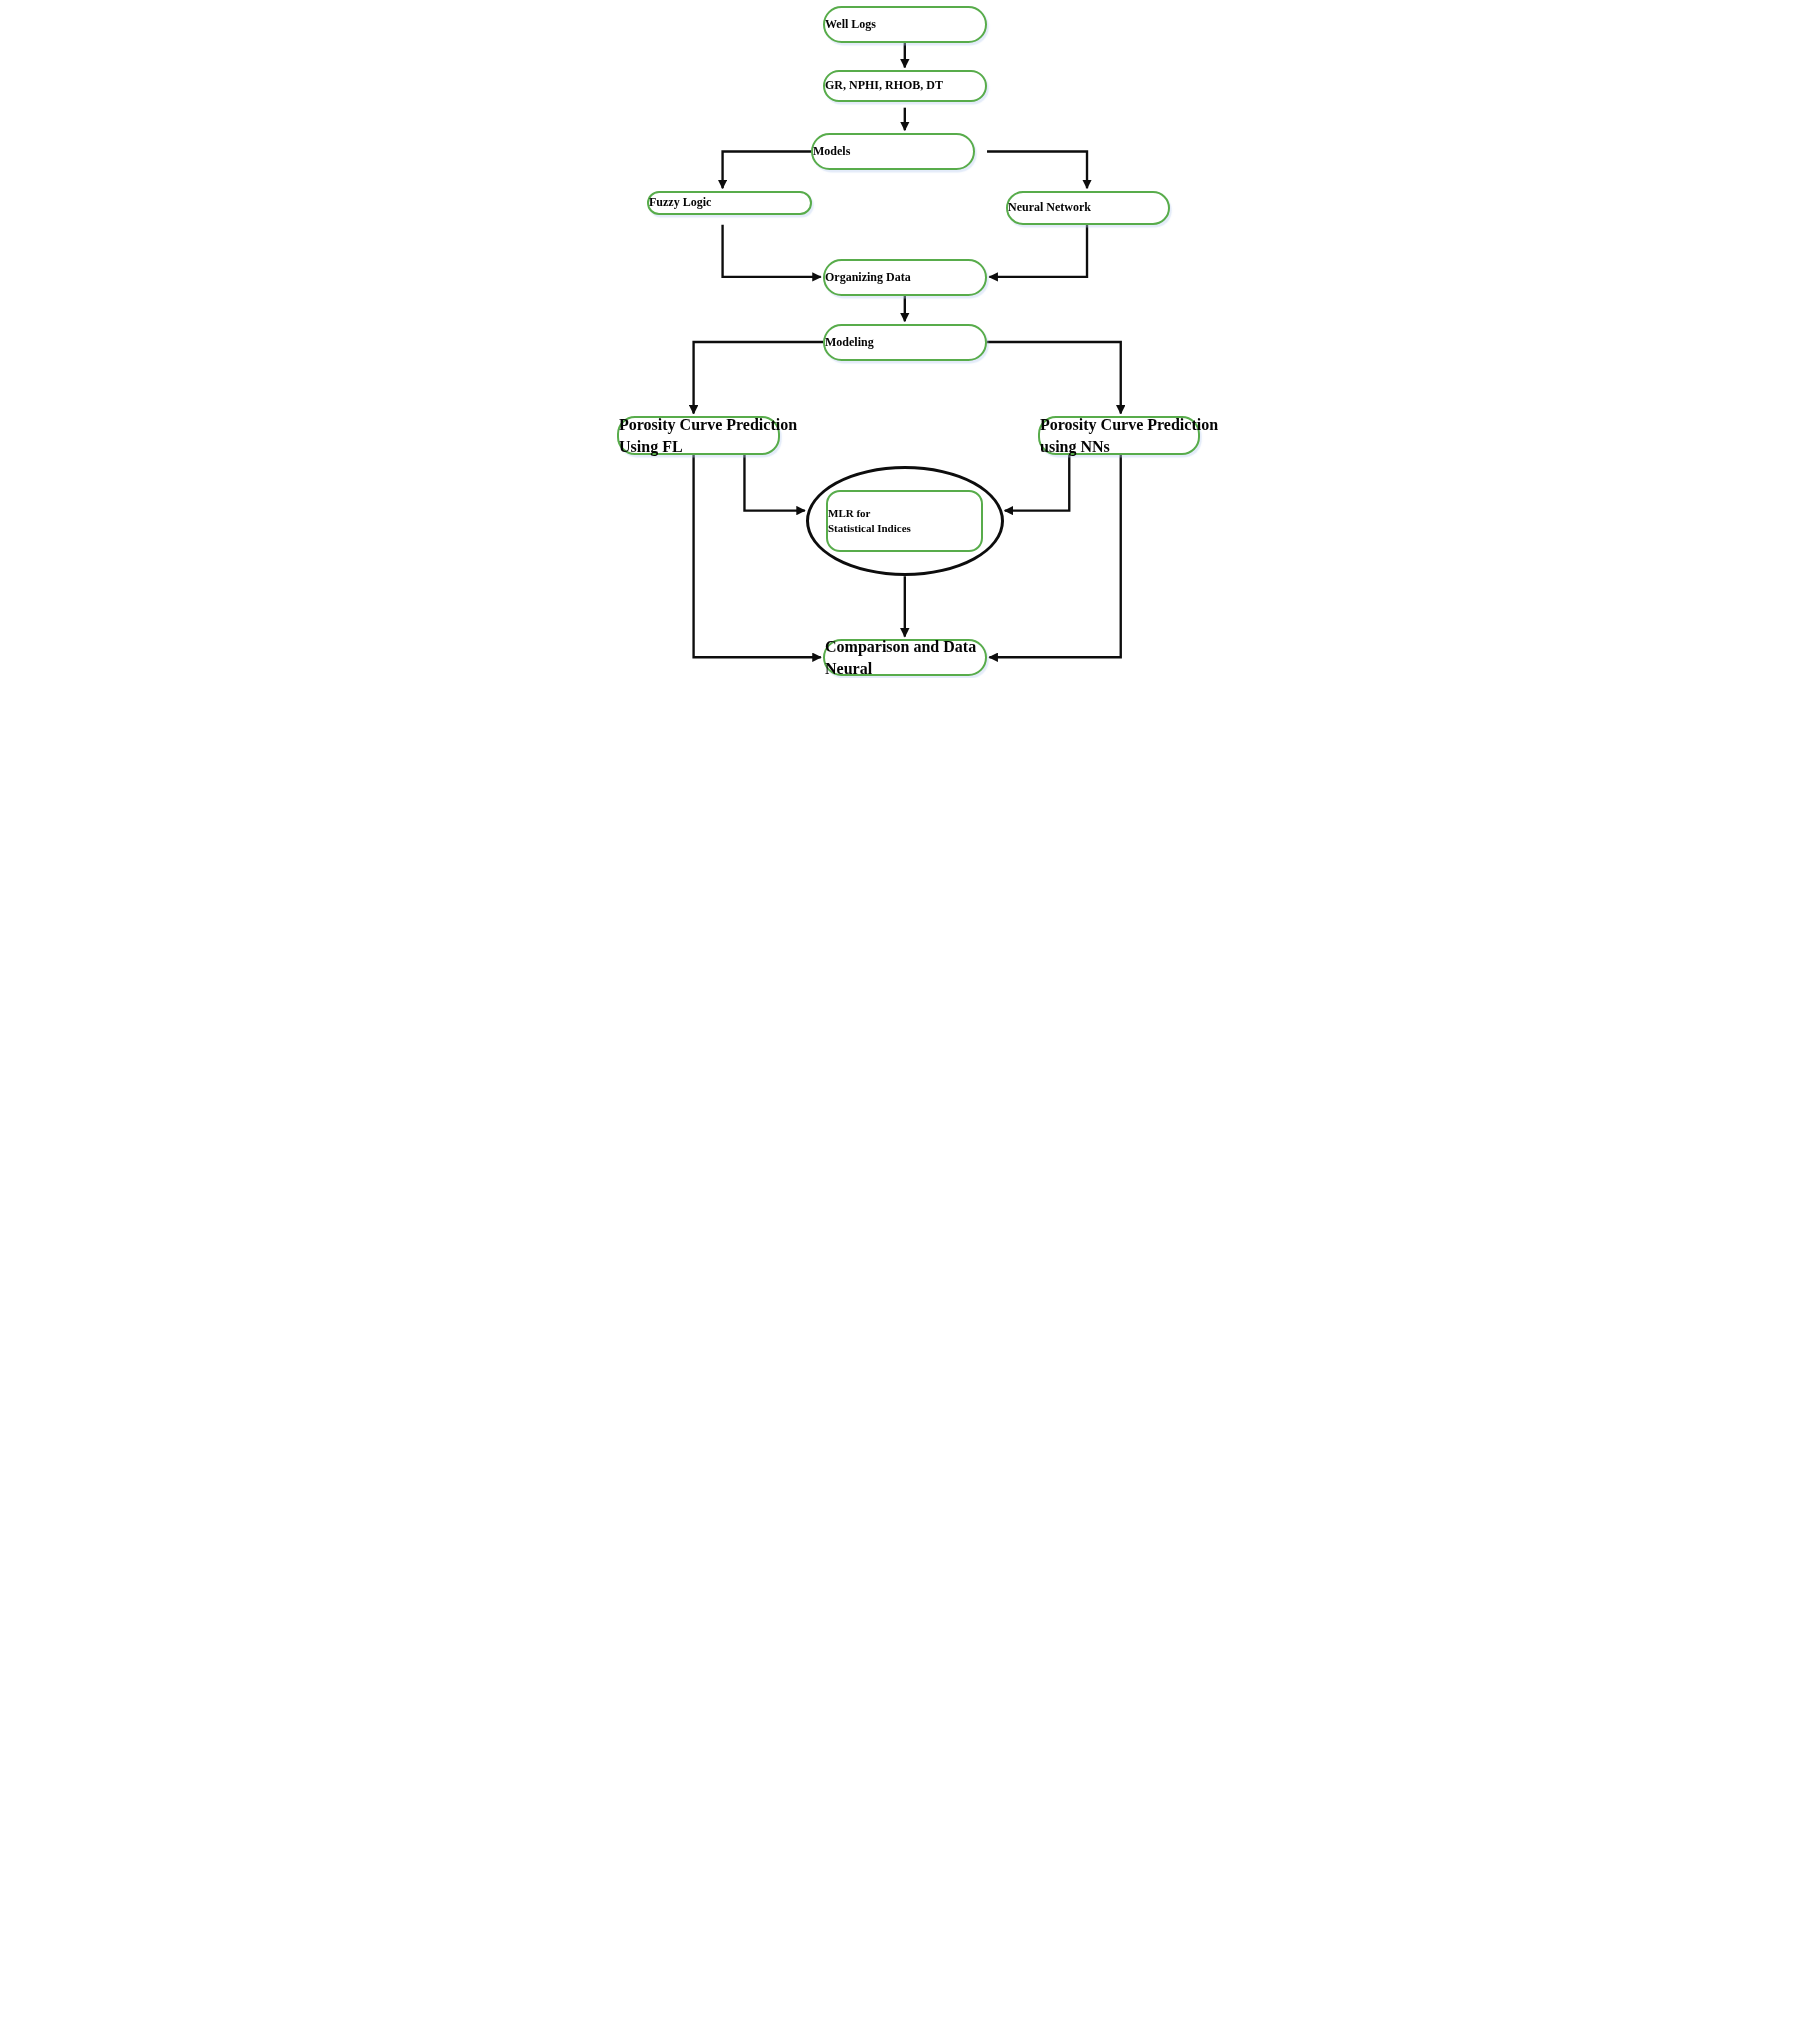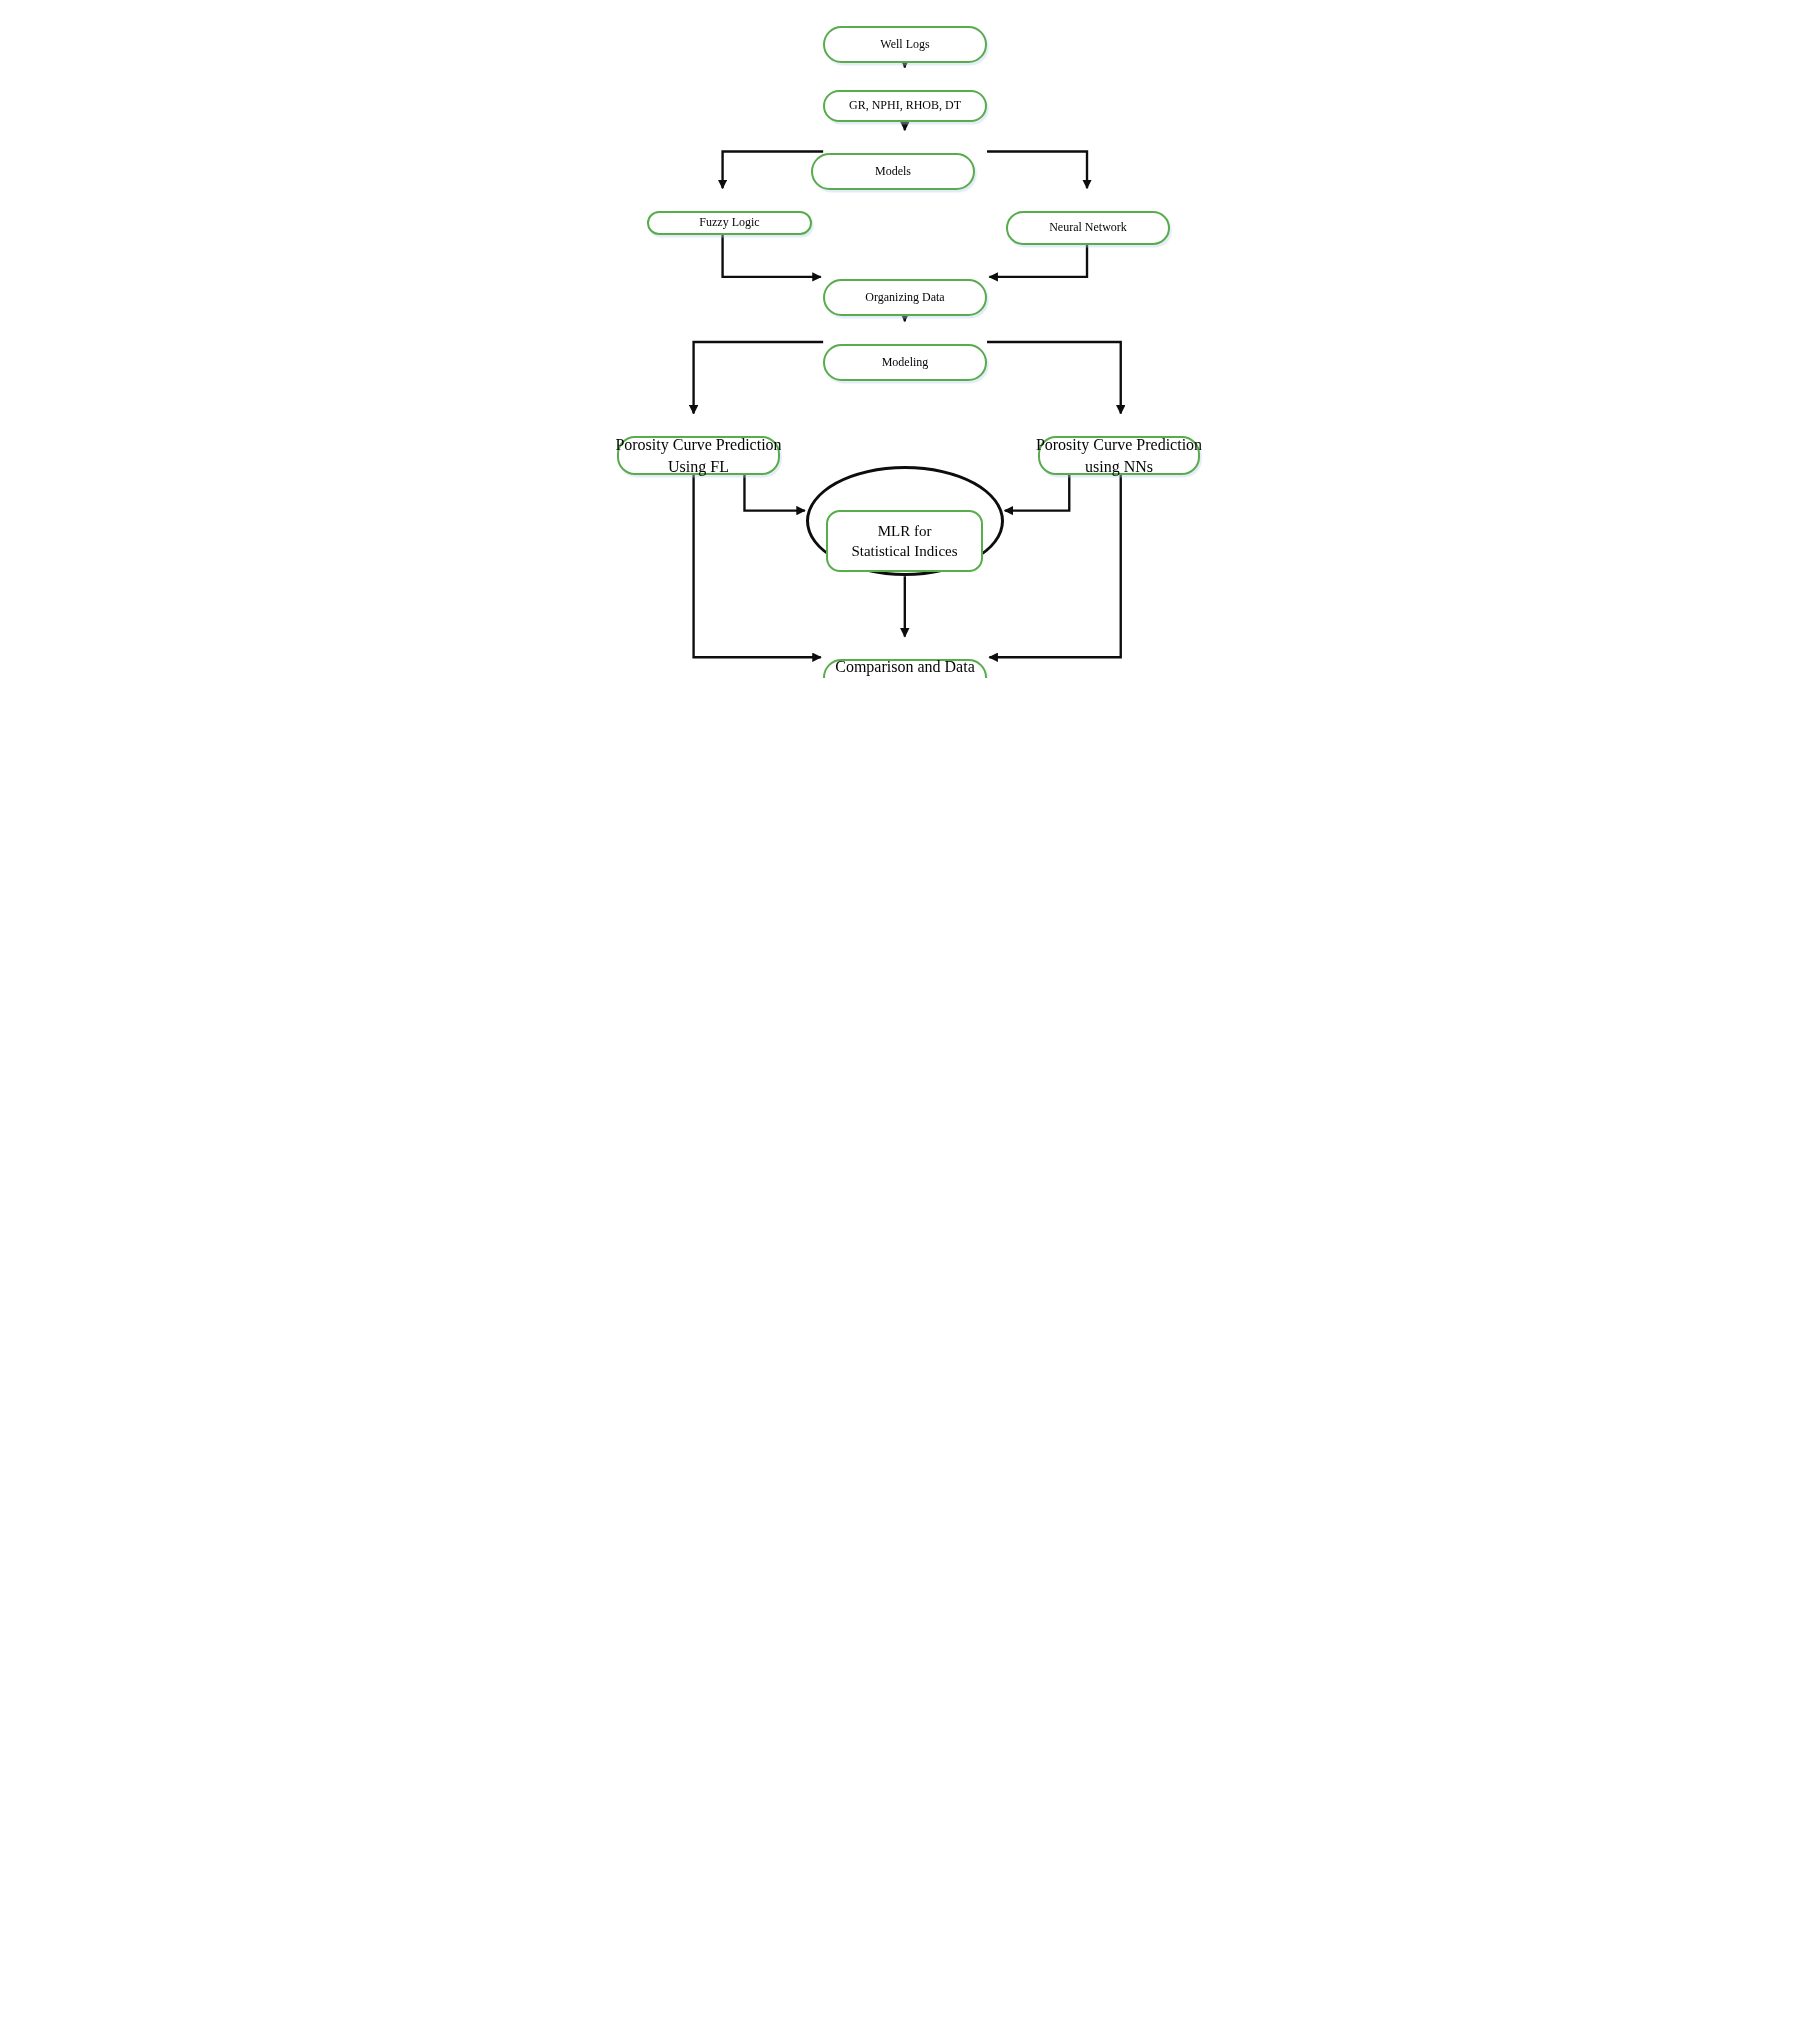"Well Logs" .node { align-items: center -> flex-start; font-weight: 400 -> 700; margin-top: 20px -> none }
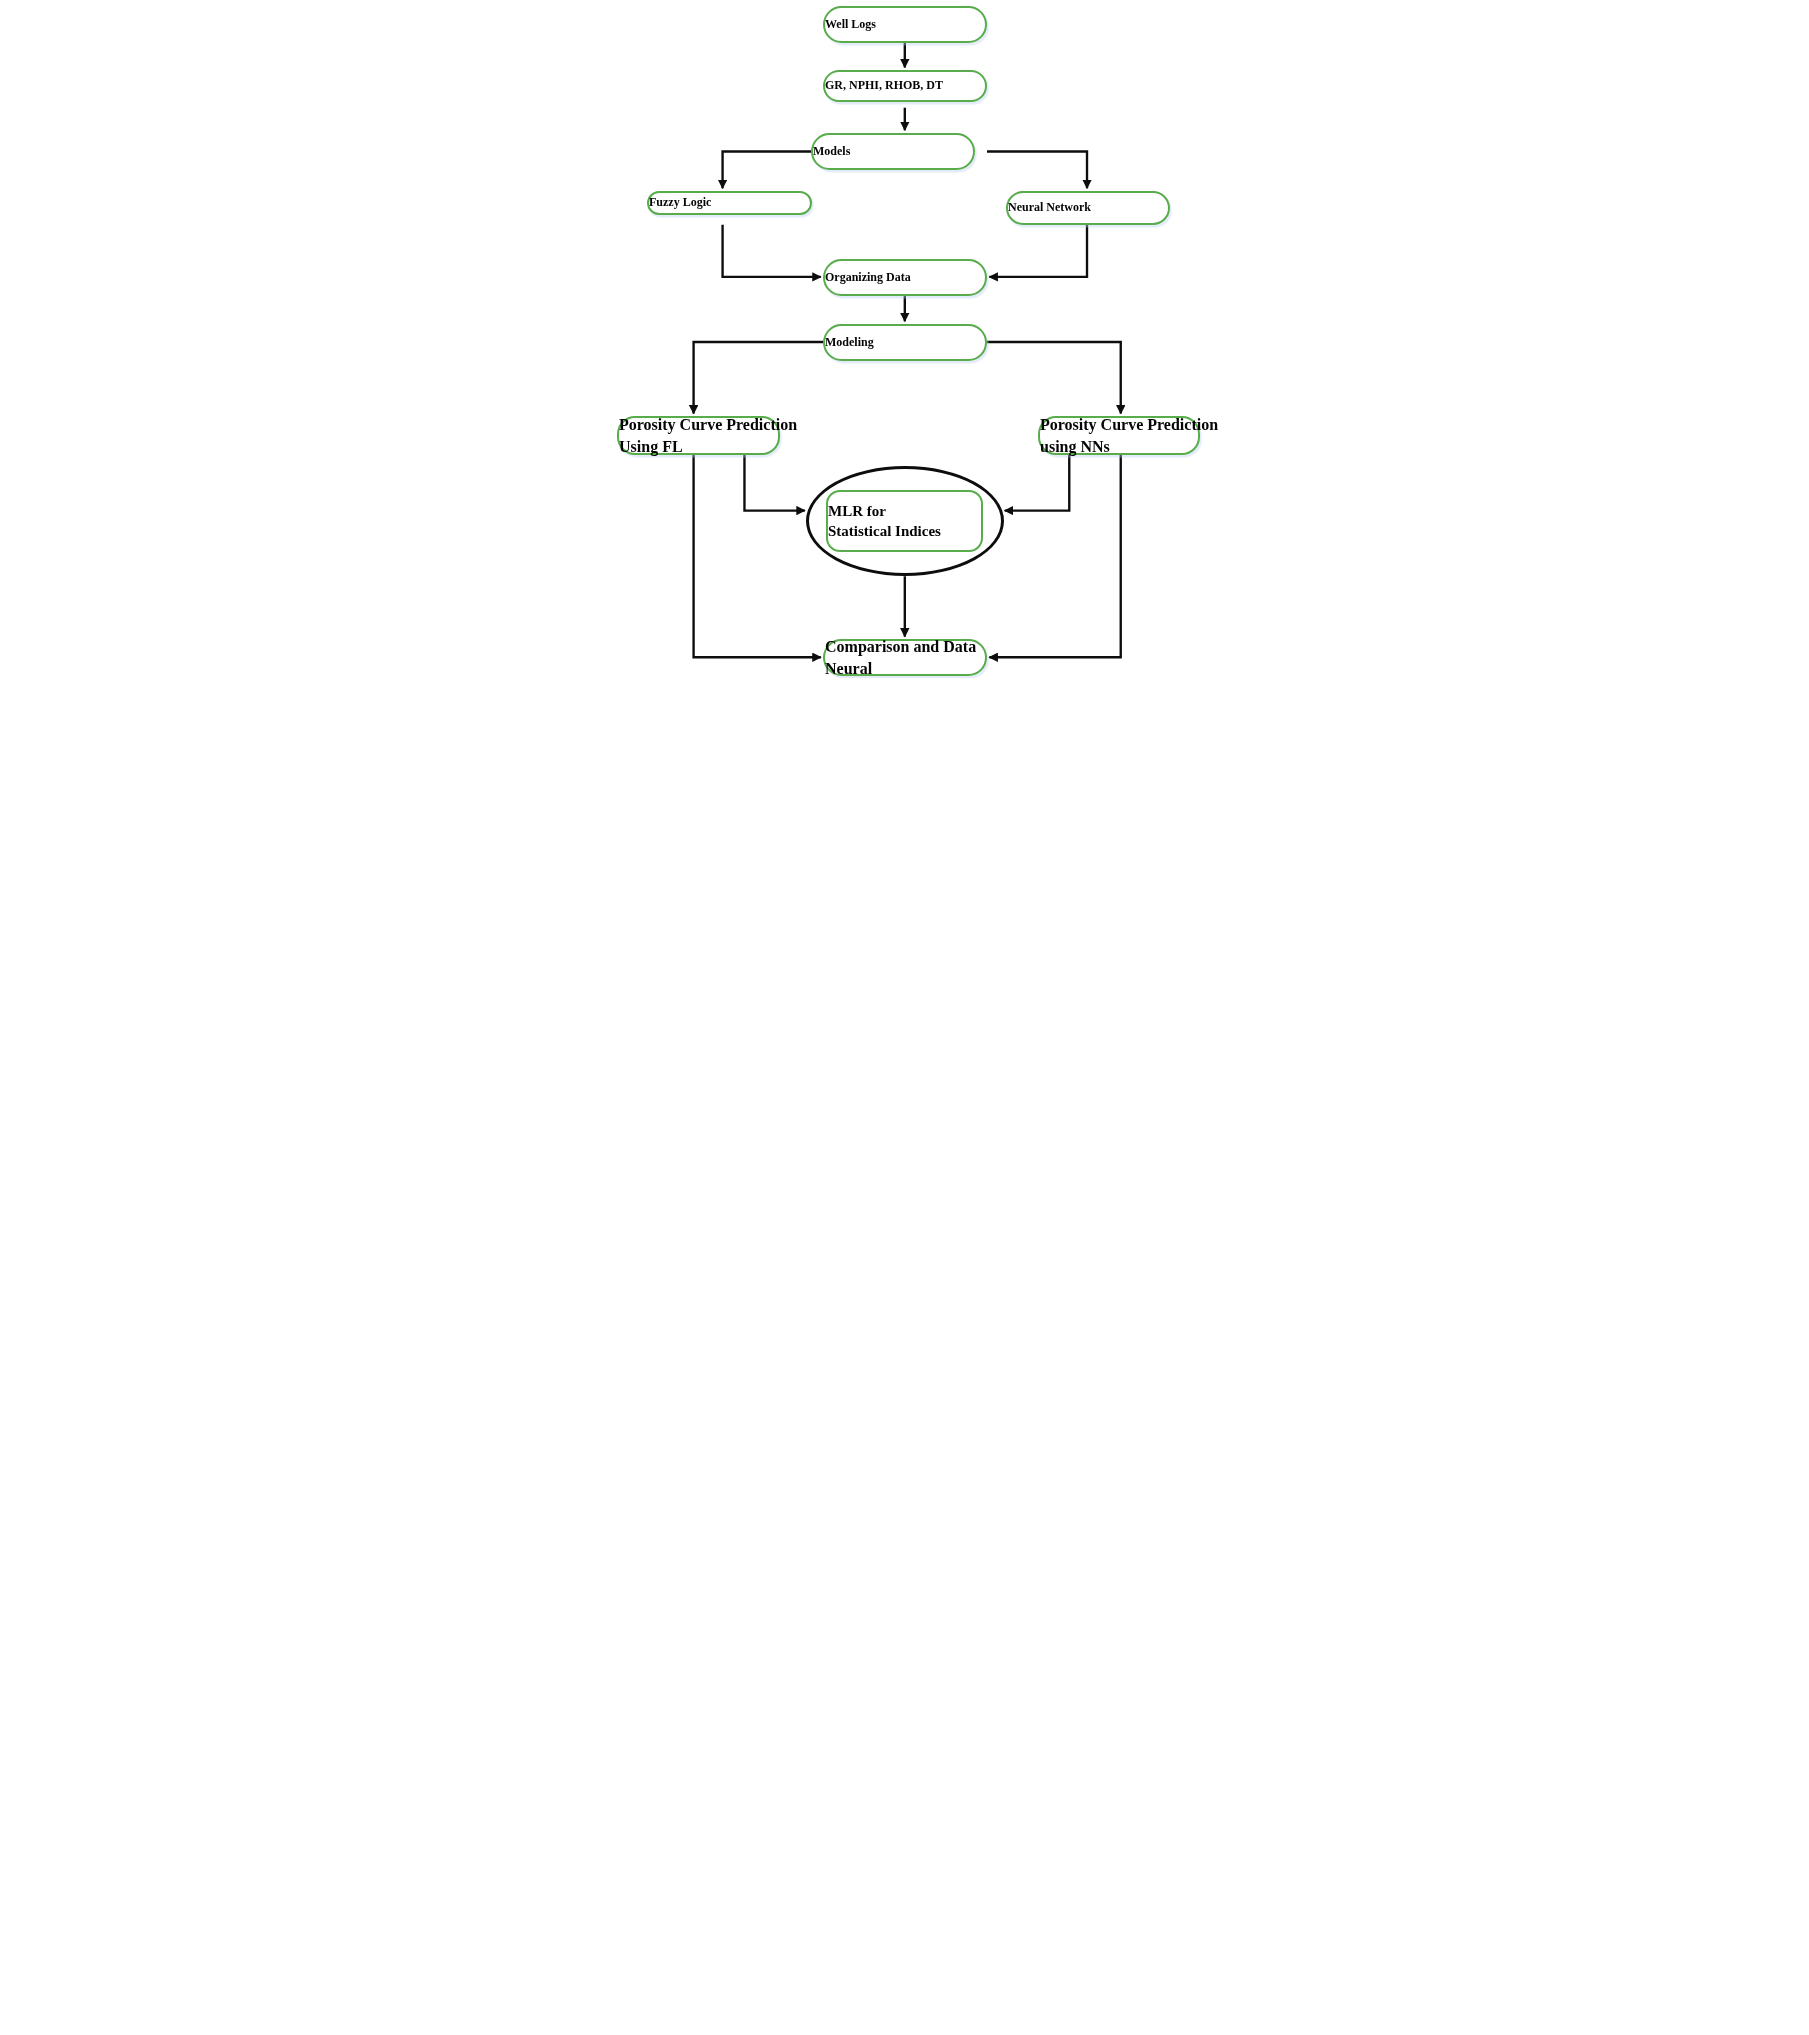"MLR for" #node-mlr .lbl2 { font-size: 15px -> 11px }
